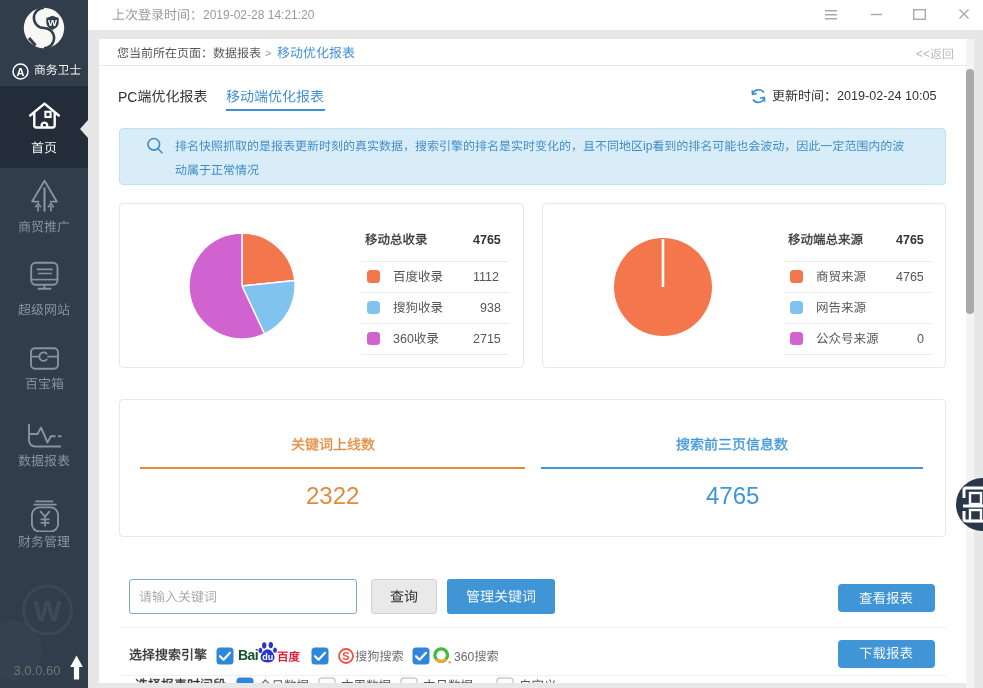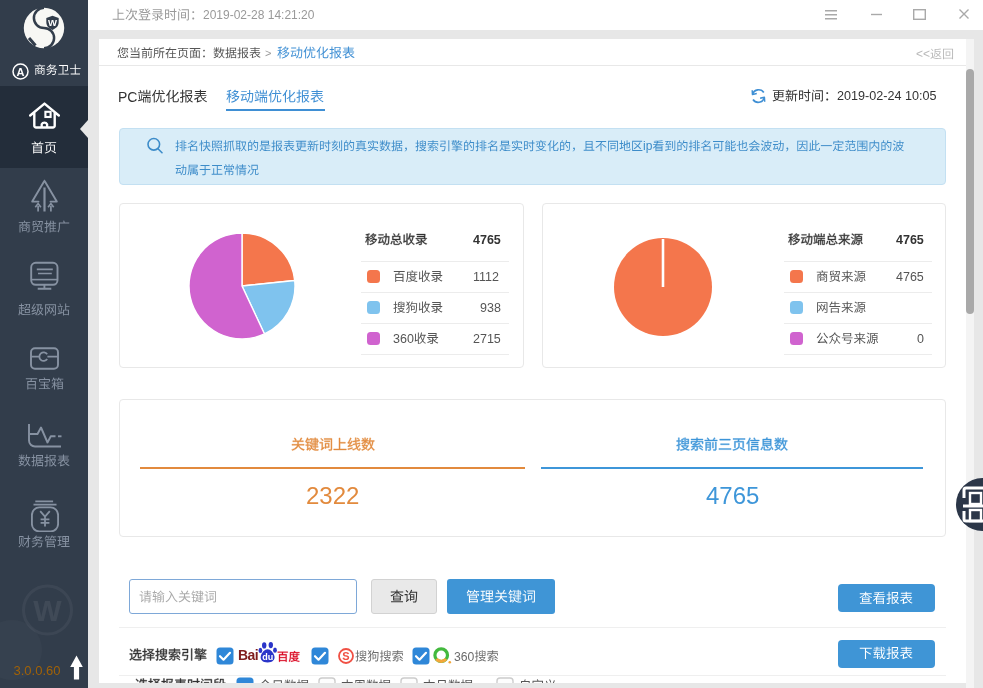"Bai" div { color: #7f1d1d -> #14532d }
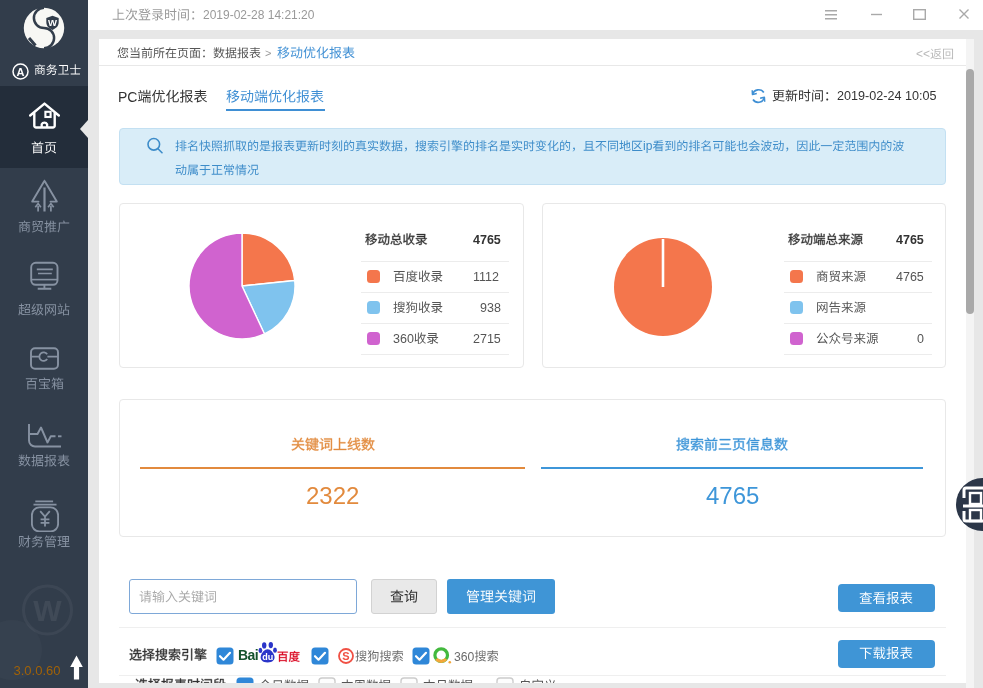"3.0.0.60" div { color: #a16207 -> #737373 }
